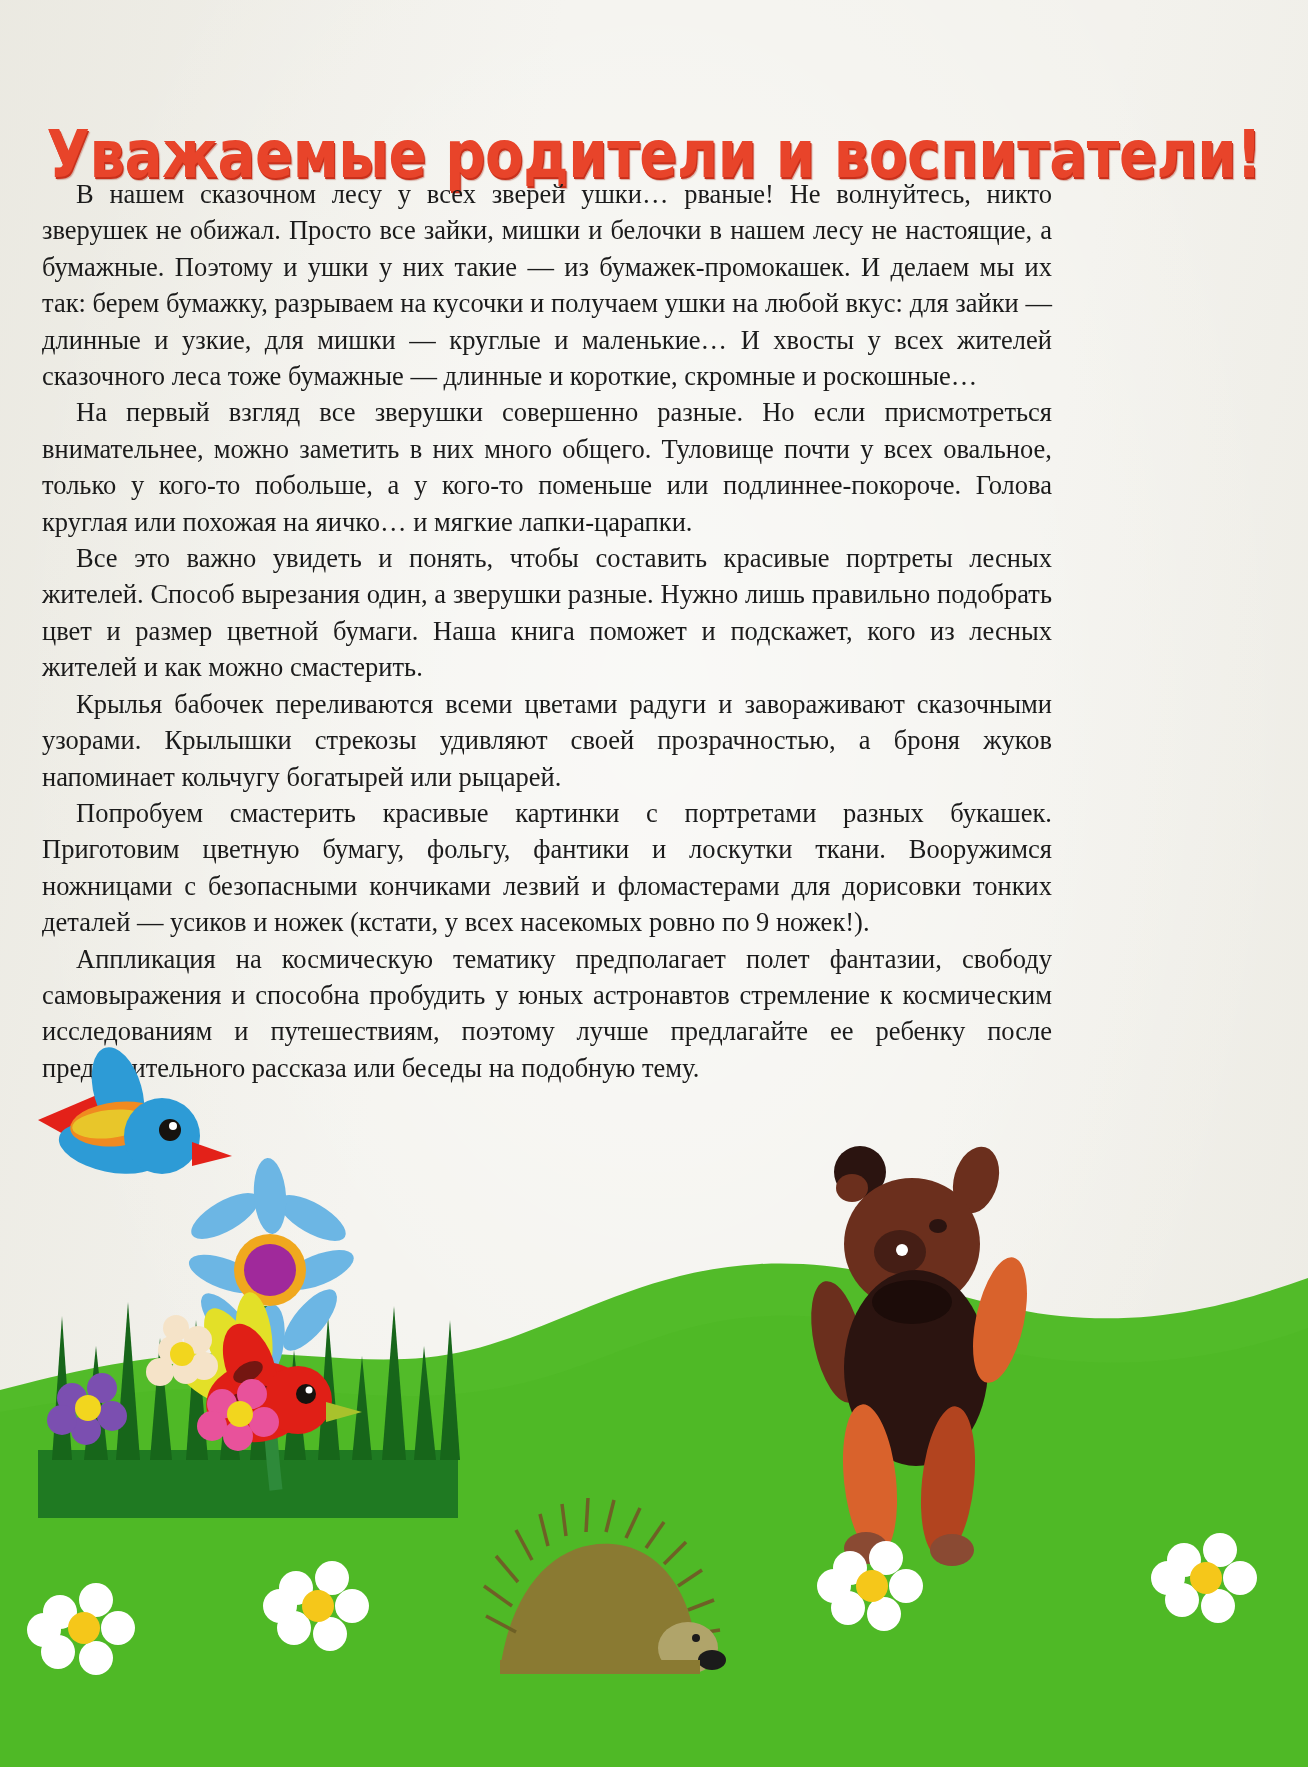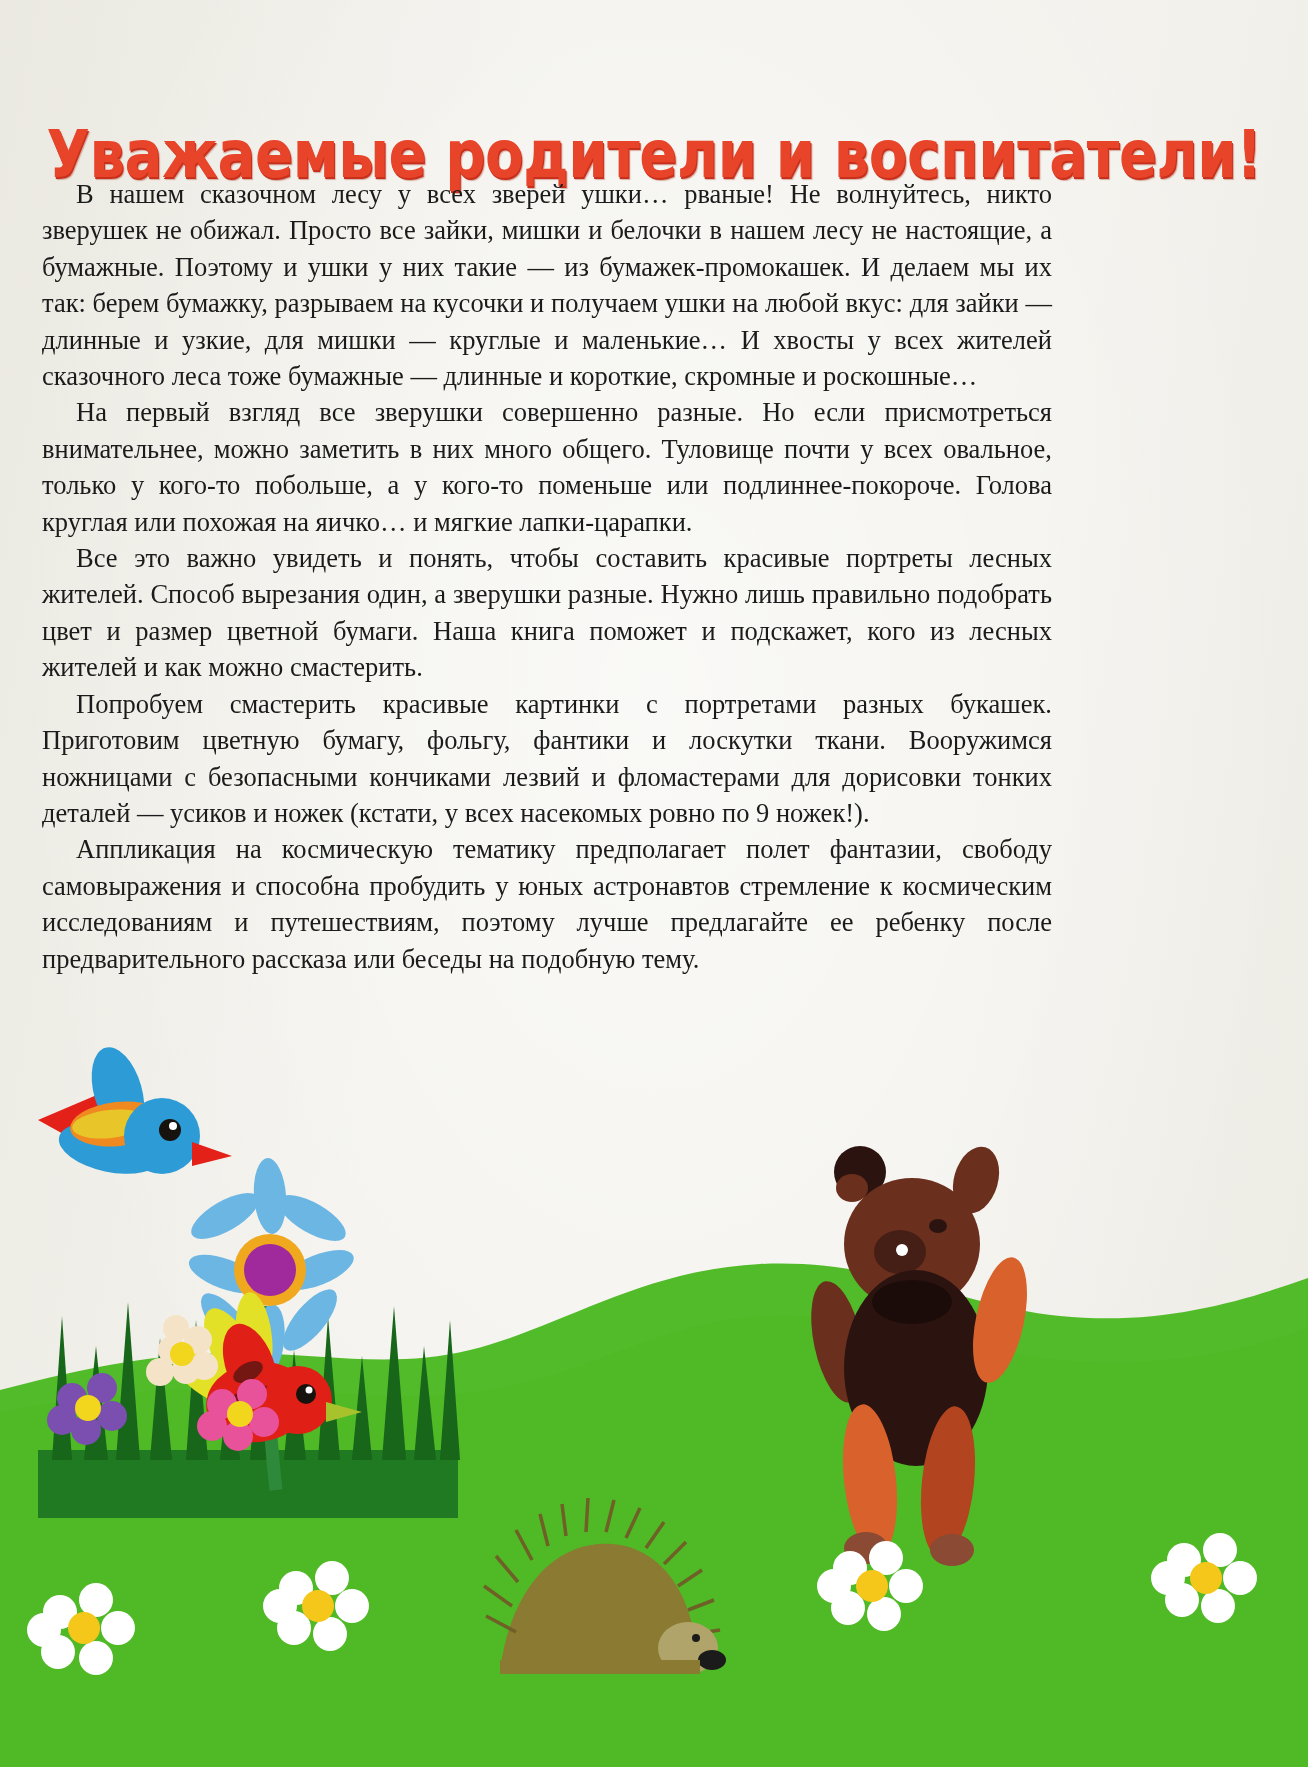"Крылья бабочек переливаются всеми" p { html: none -> <p>Крылья бабочек переливаются всеми цветами радуги и завораживают сказочными узорами. Крылышки стрекозы удивляют своей прозрачностью, а броня жуков напоминает кольчугу богатырей или рыцарей.</p> }
